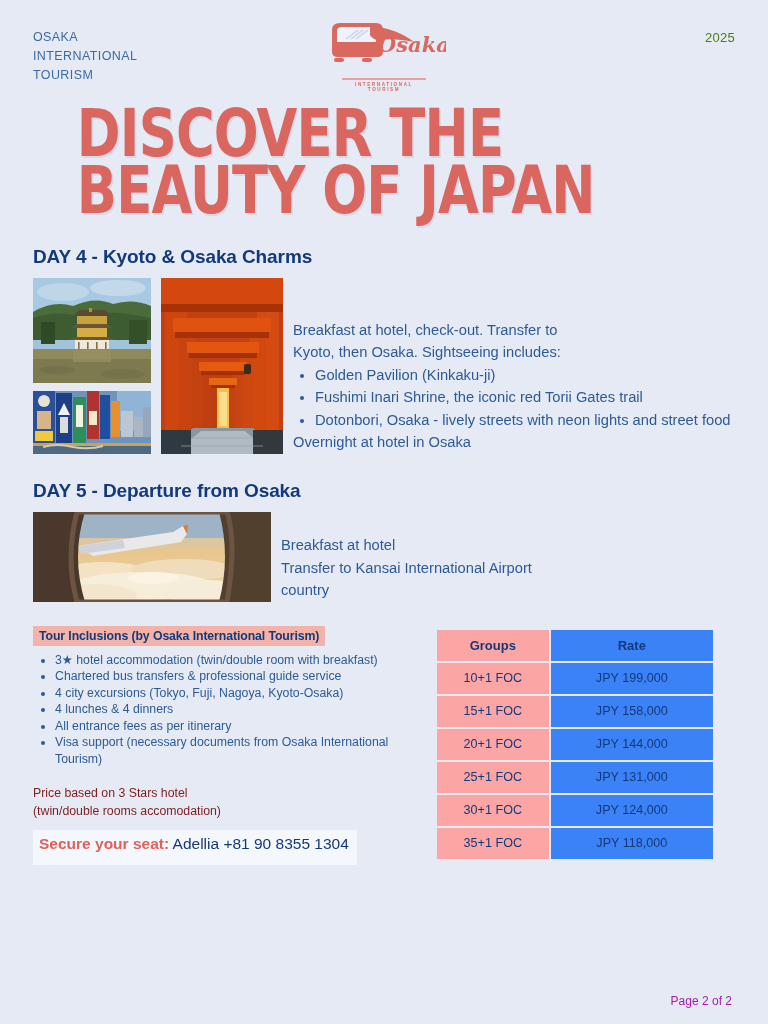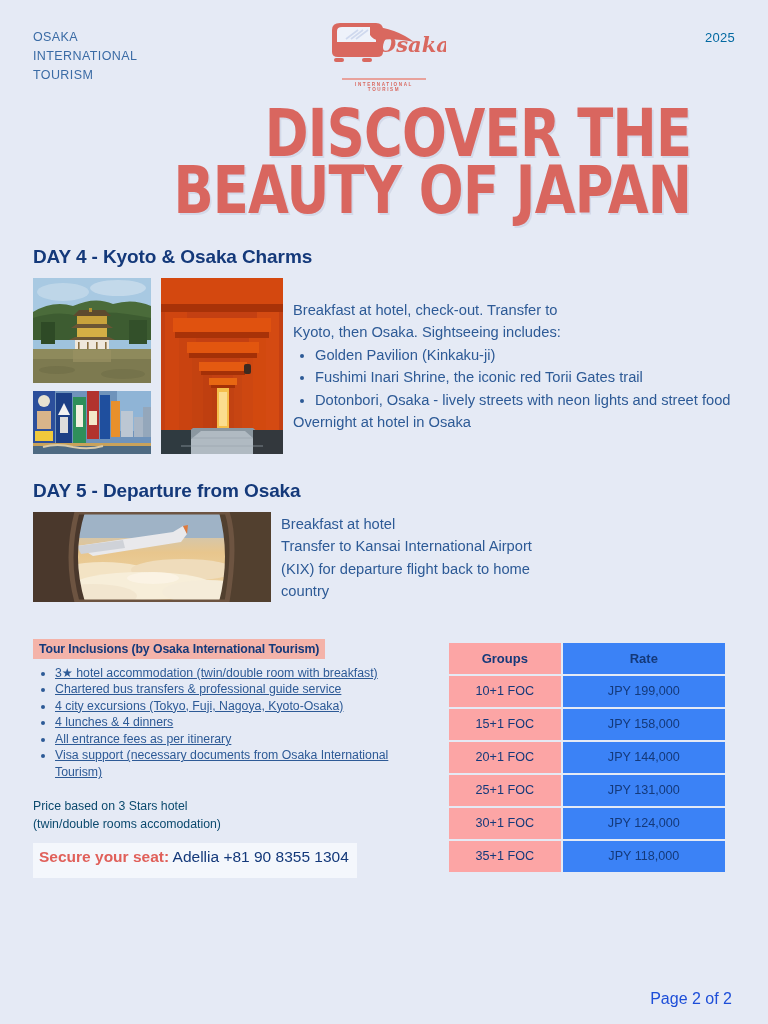"2025" .year { color: #0369a1 -> #4d7c0f }
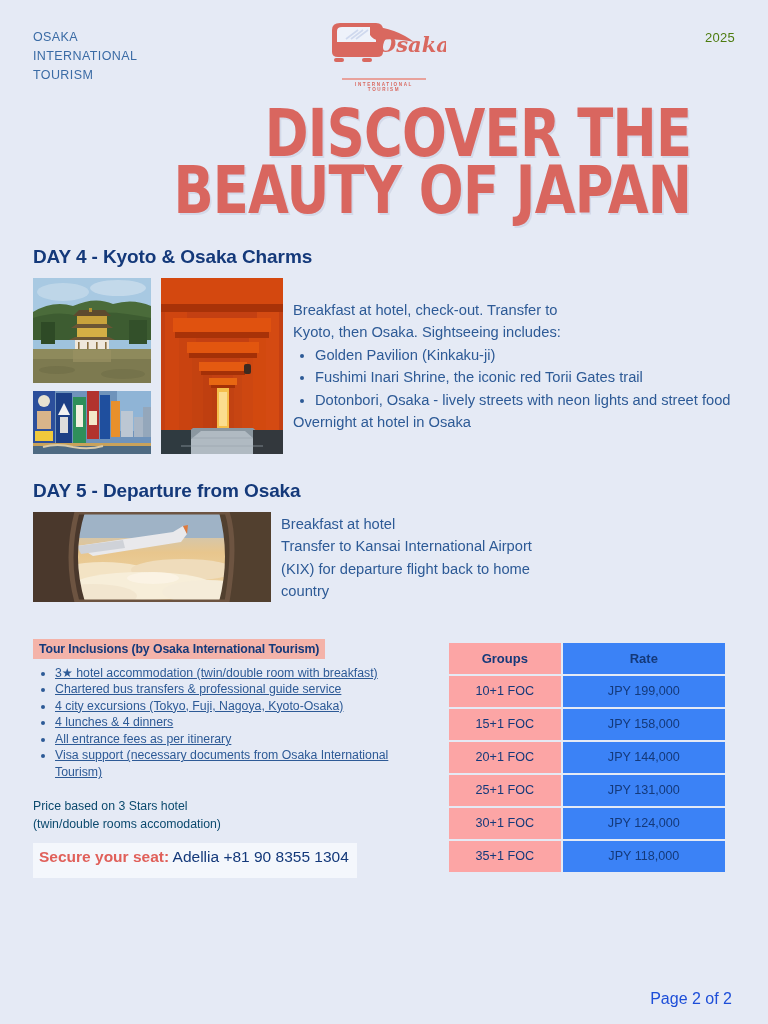"DISCOVER THE" .title-wrap { text-align: right -> left }
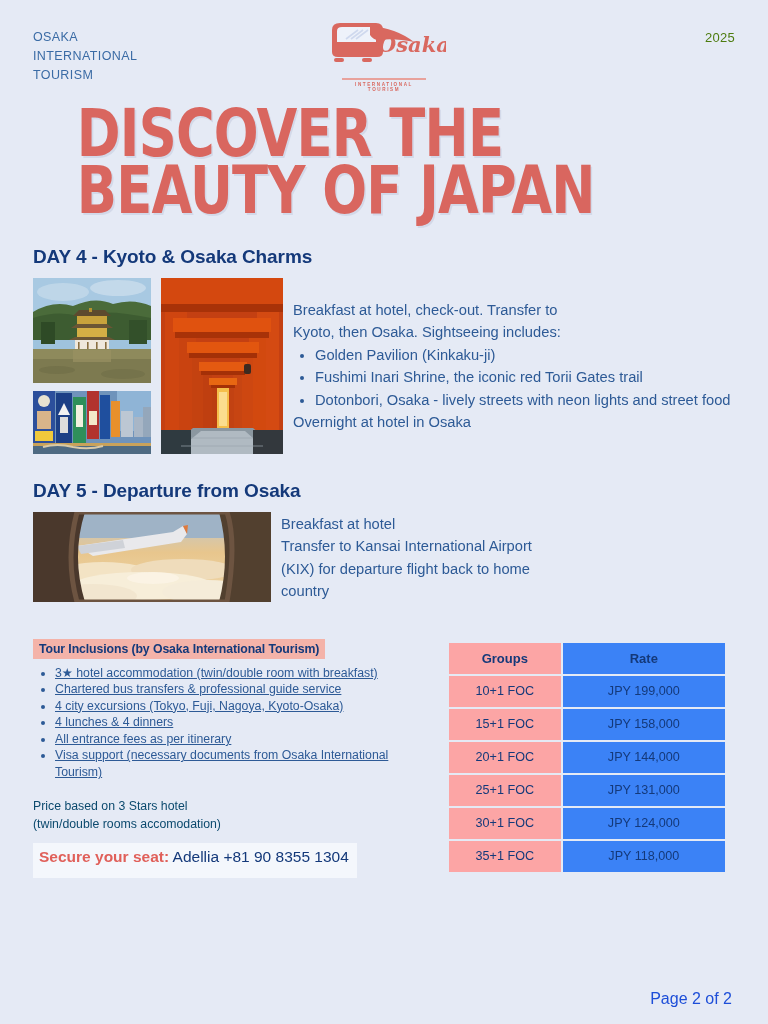"Breakfast at hotel, check-out. Transfer" .day4-row { align-items: center -> flex-end }
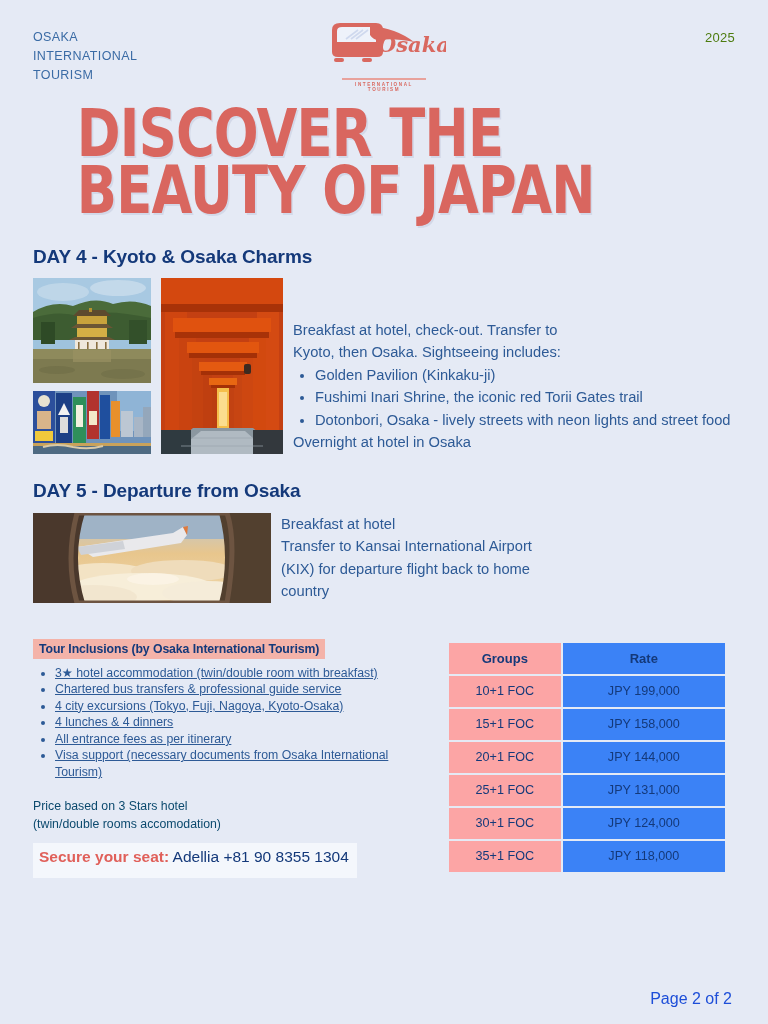"(KIX) for departure flight back" div { html: <div>(KIX) for departure flight back to home</div> -> none }
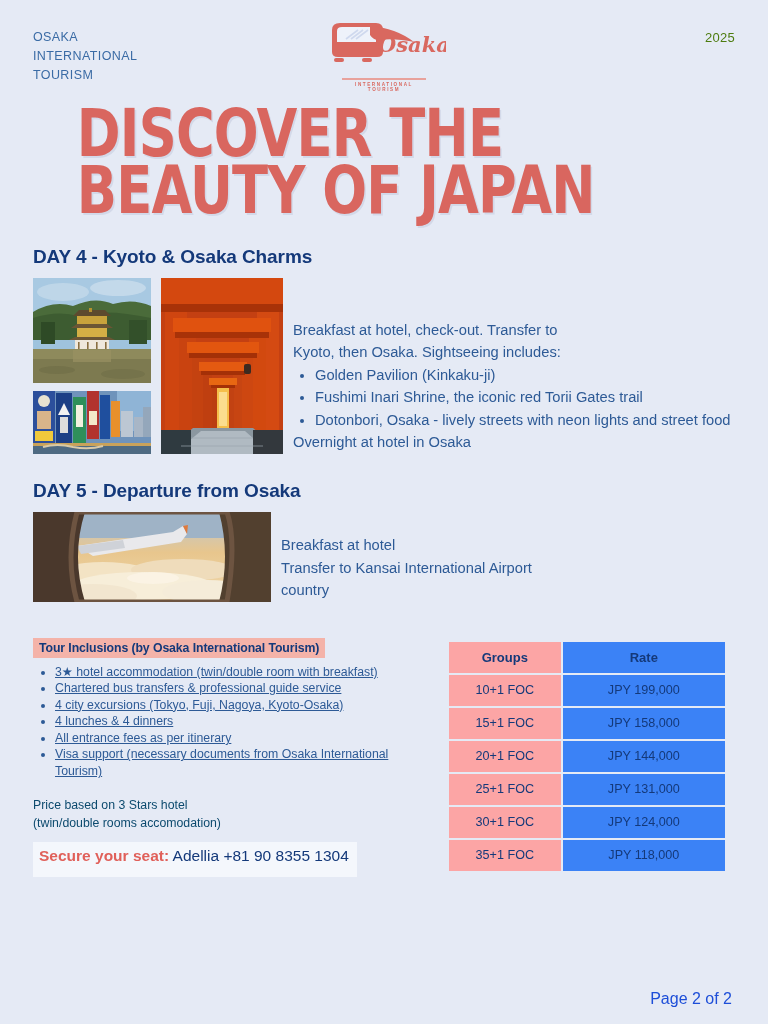"Tour Inclusions (by Osaka International" .bottom { gap: 22px -> 10px; margin-top: 36px -> 24px }
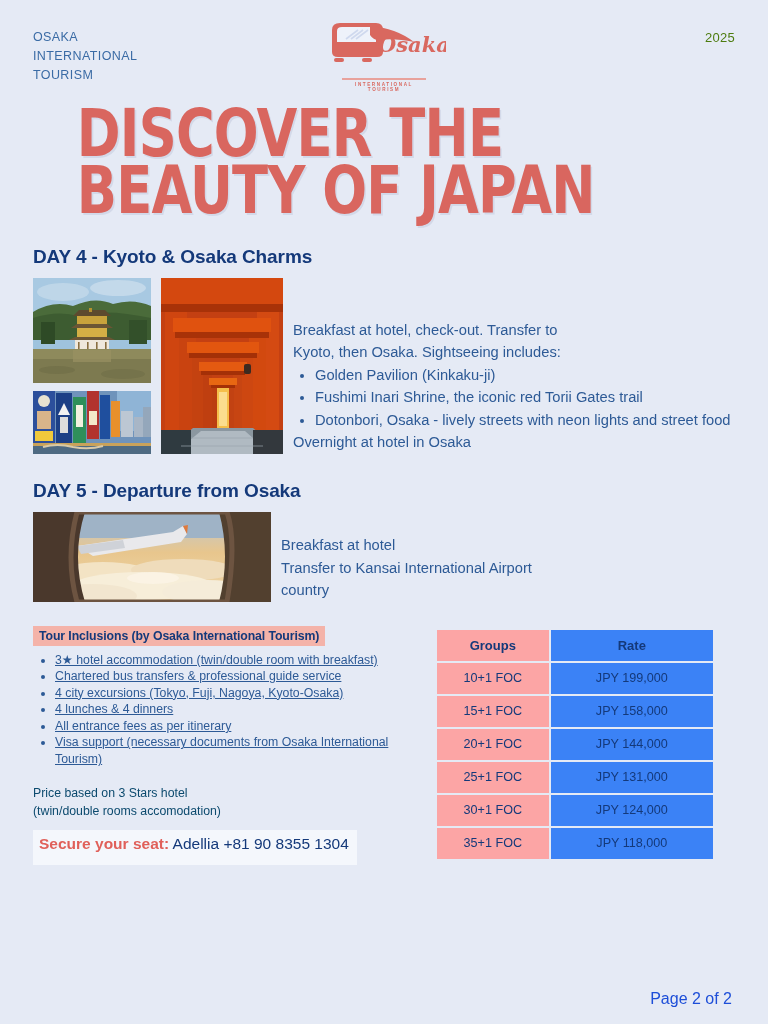"3★ hotel accommodation (twin/double room" .incl-list li { text-decoration: underline -> none }
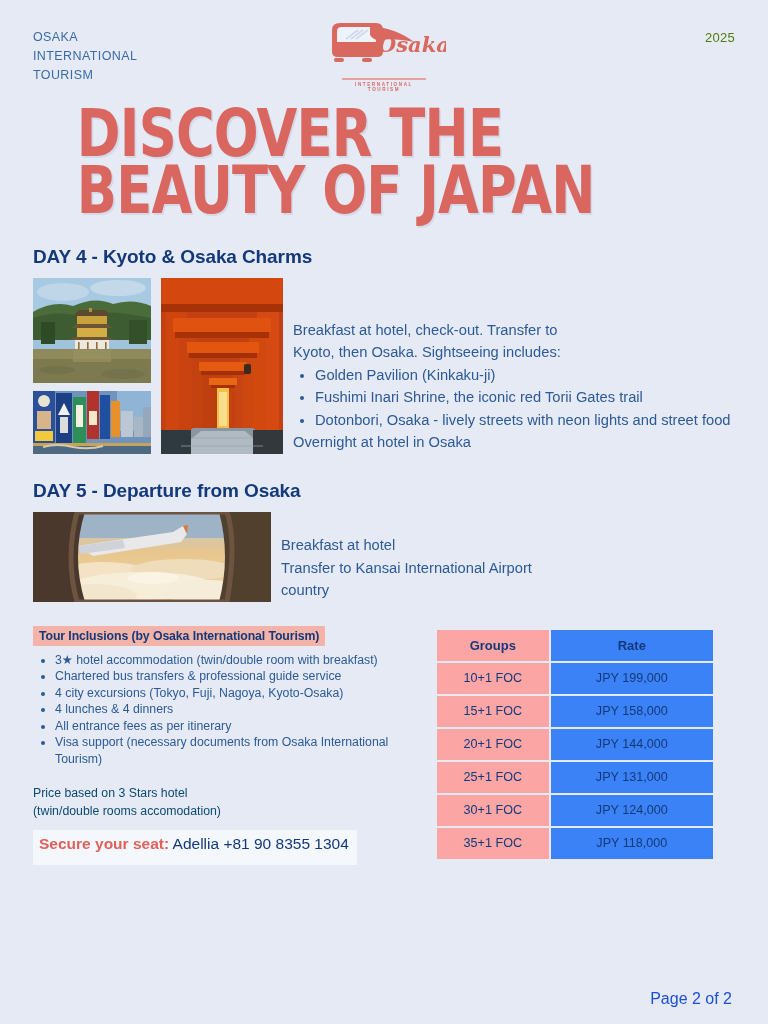"Price based on 3 Stars" .price-note { color: #0c4a6e -> #7f1d1d }
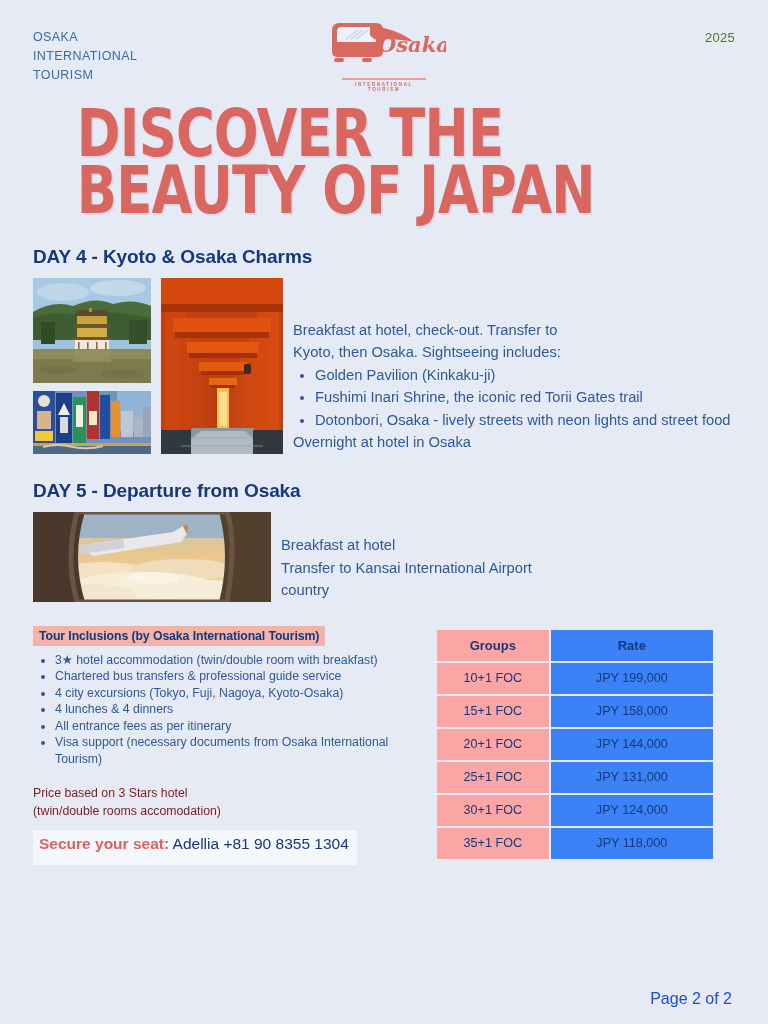"Page 2 of 2" .pagefoot { color: #1d4ed8 -> #a21caf; font-size: 16px -> 12px }
